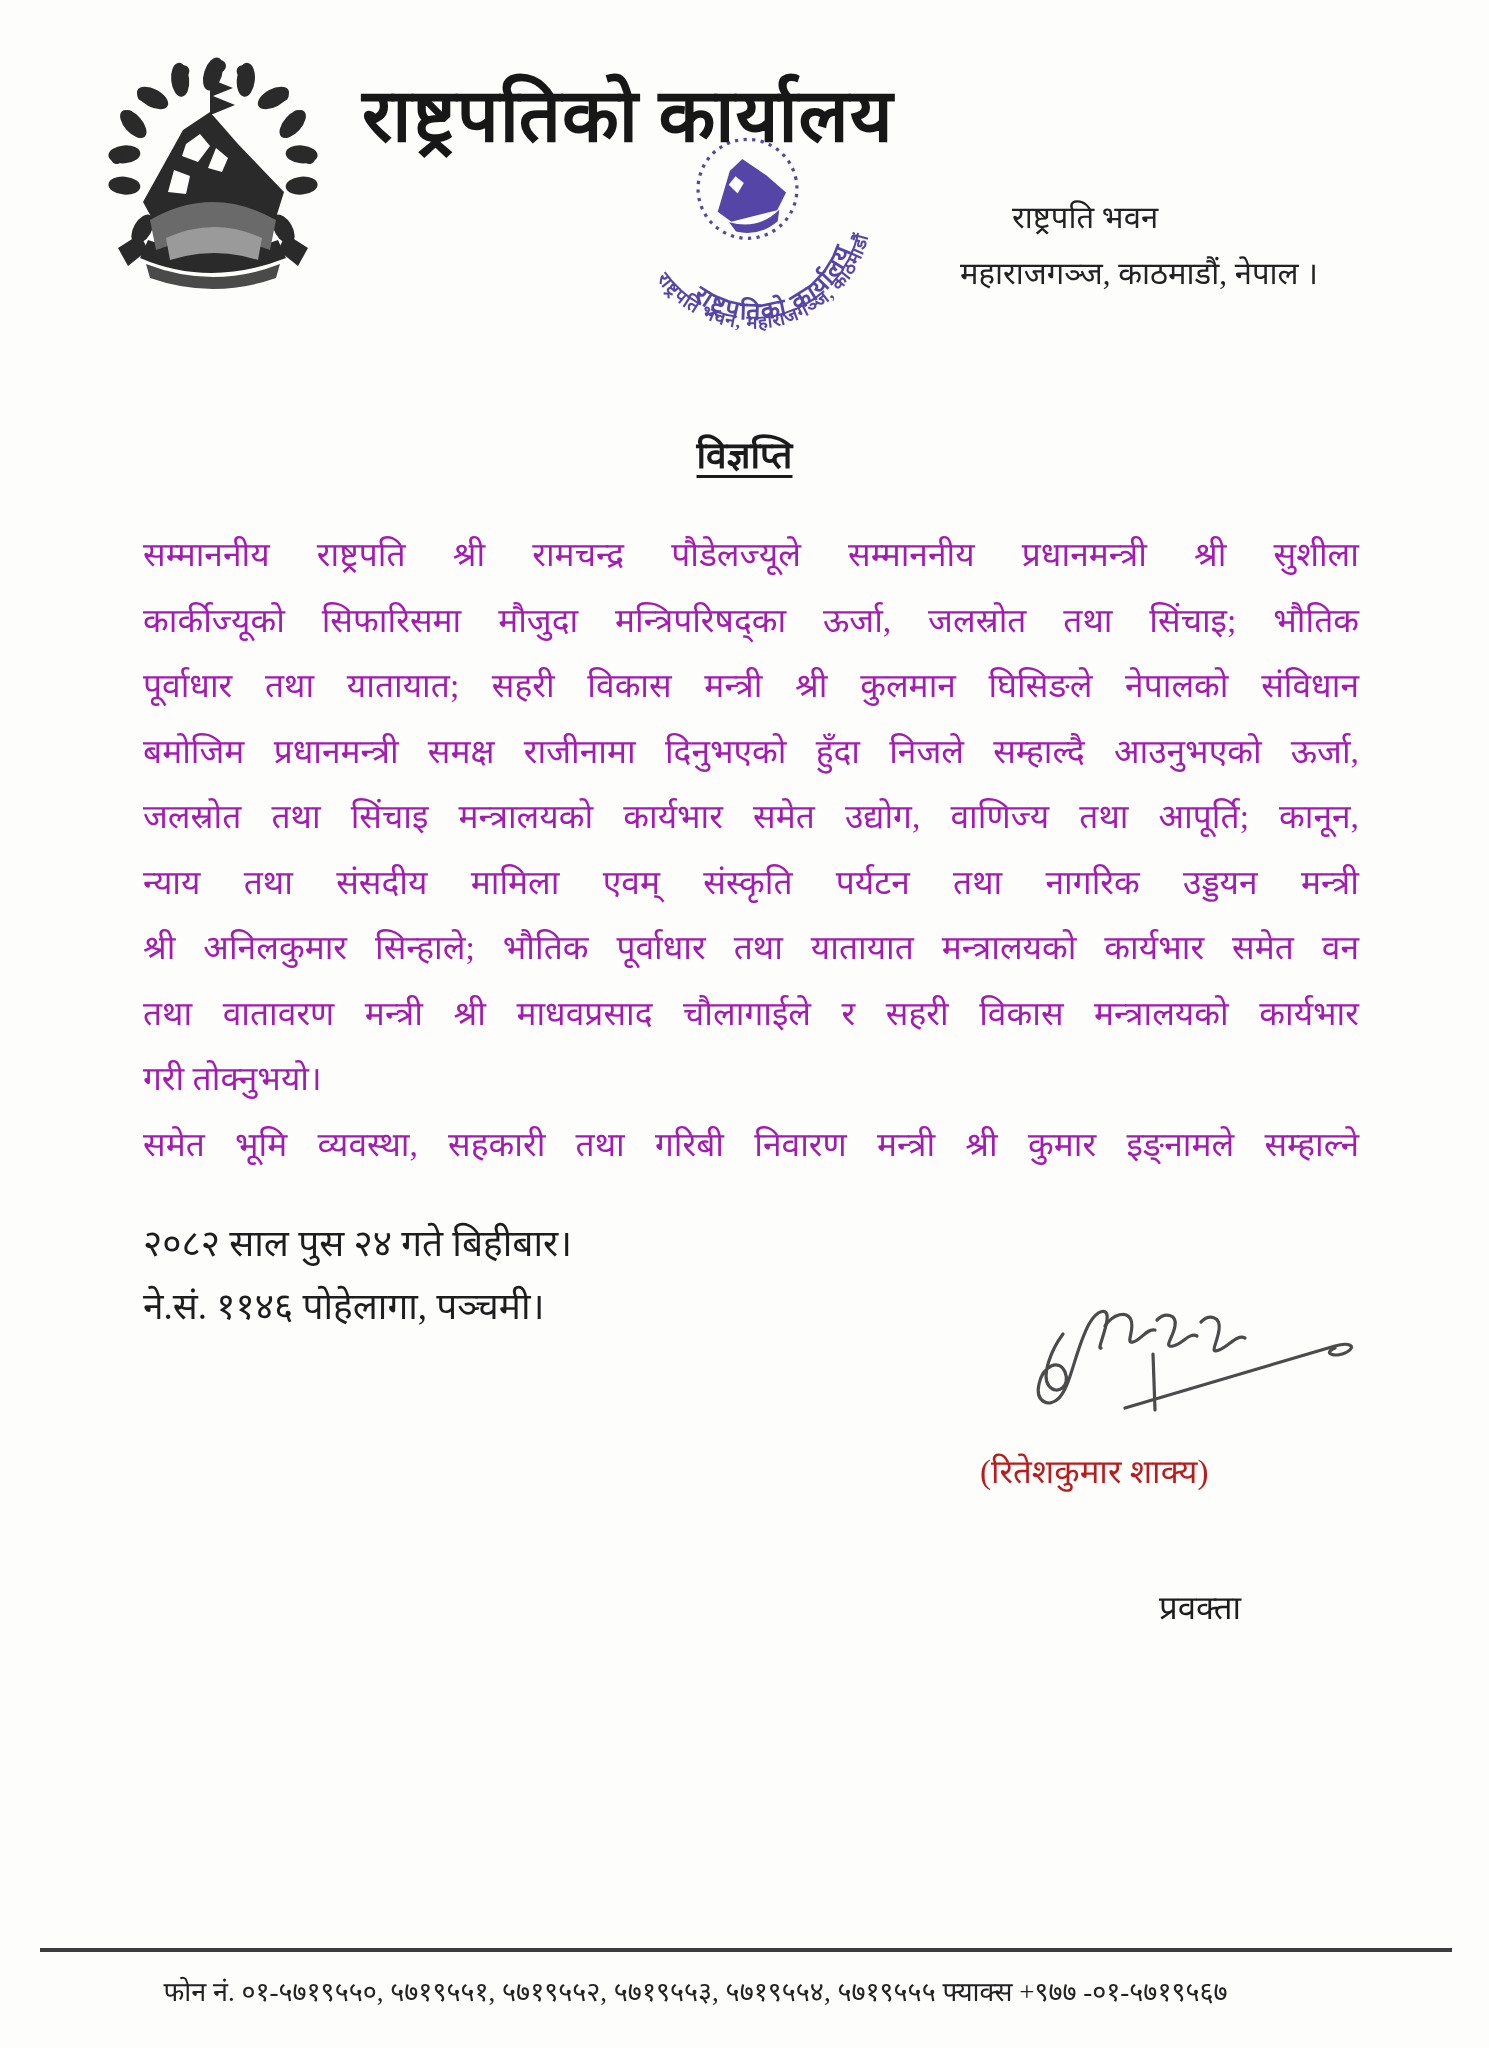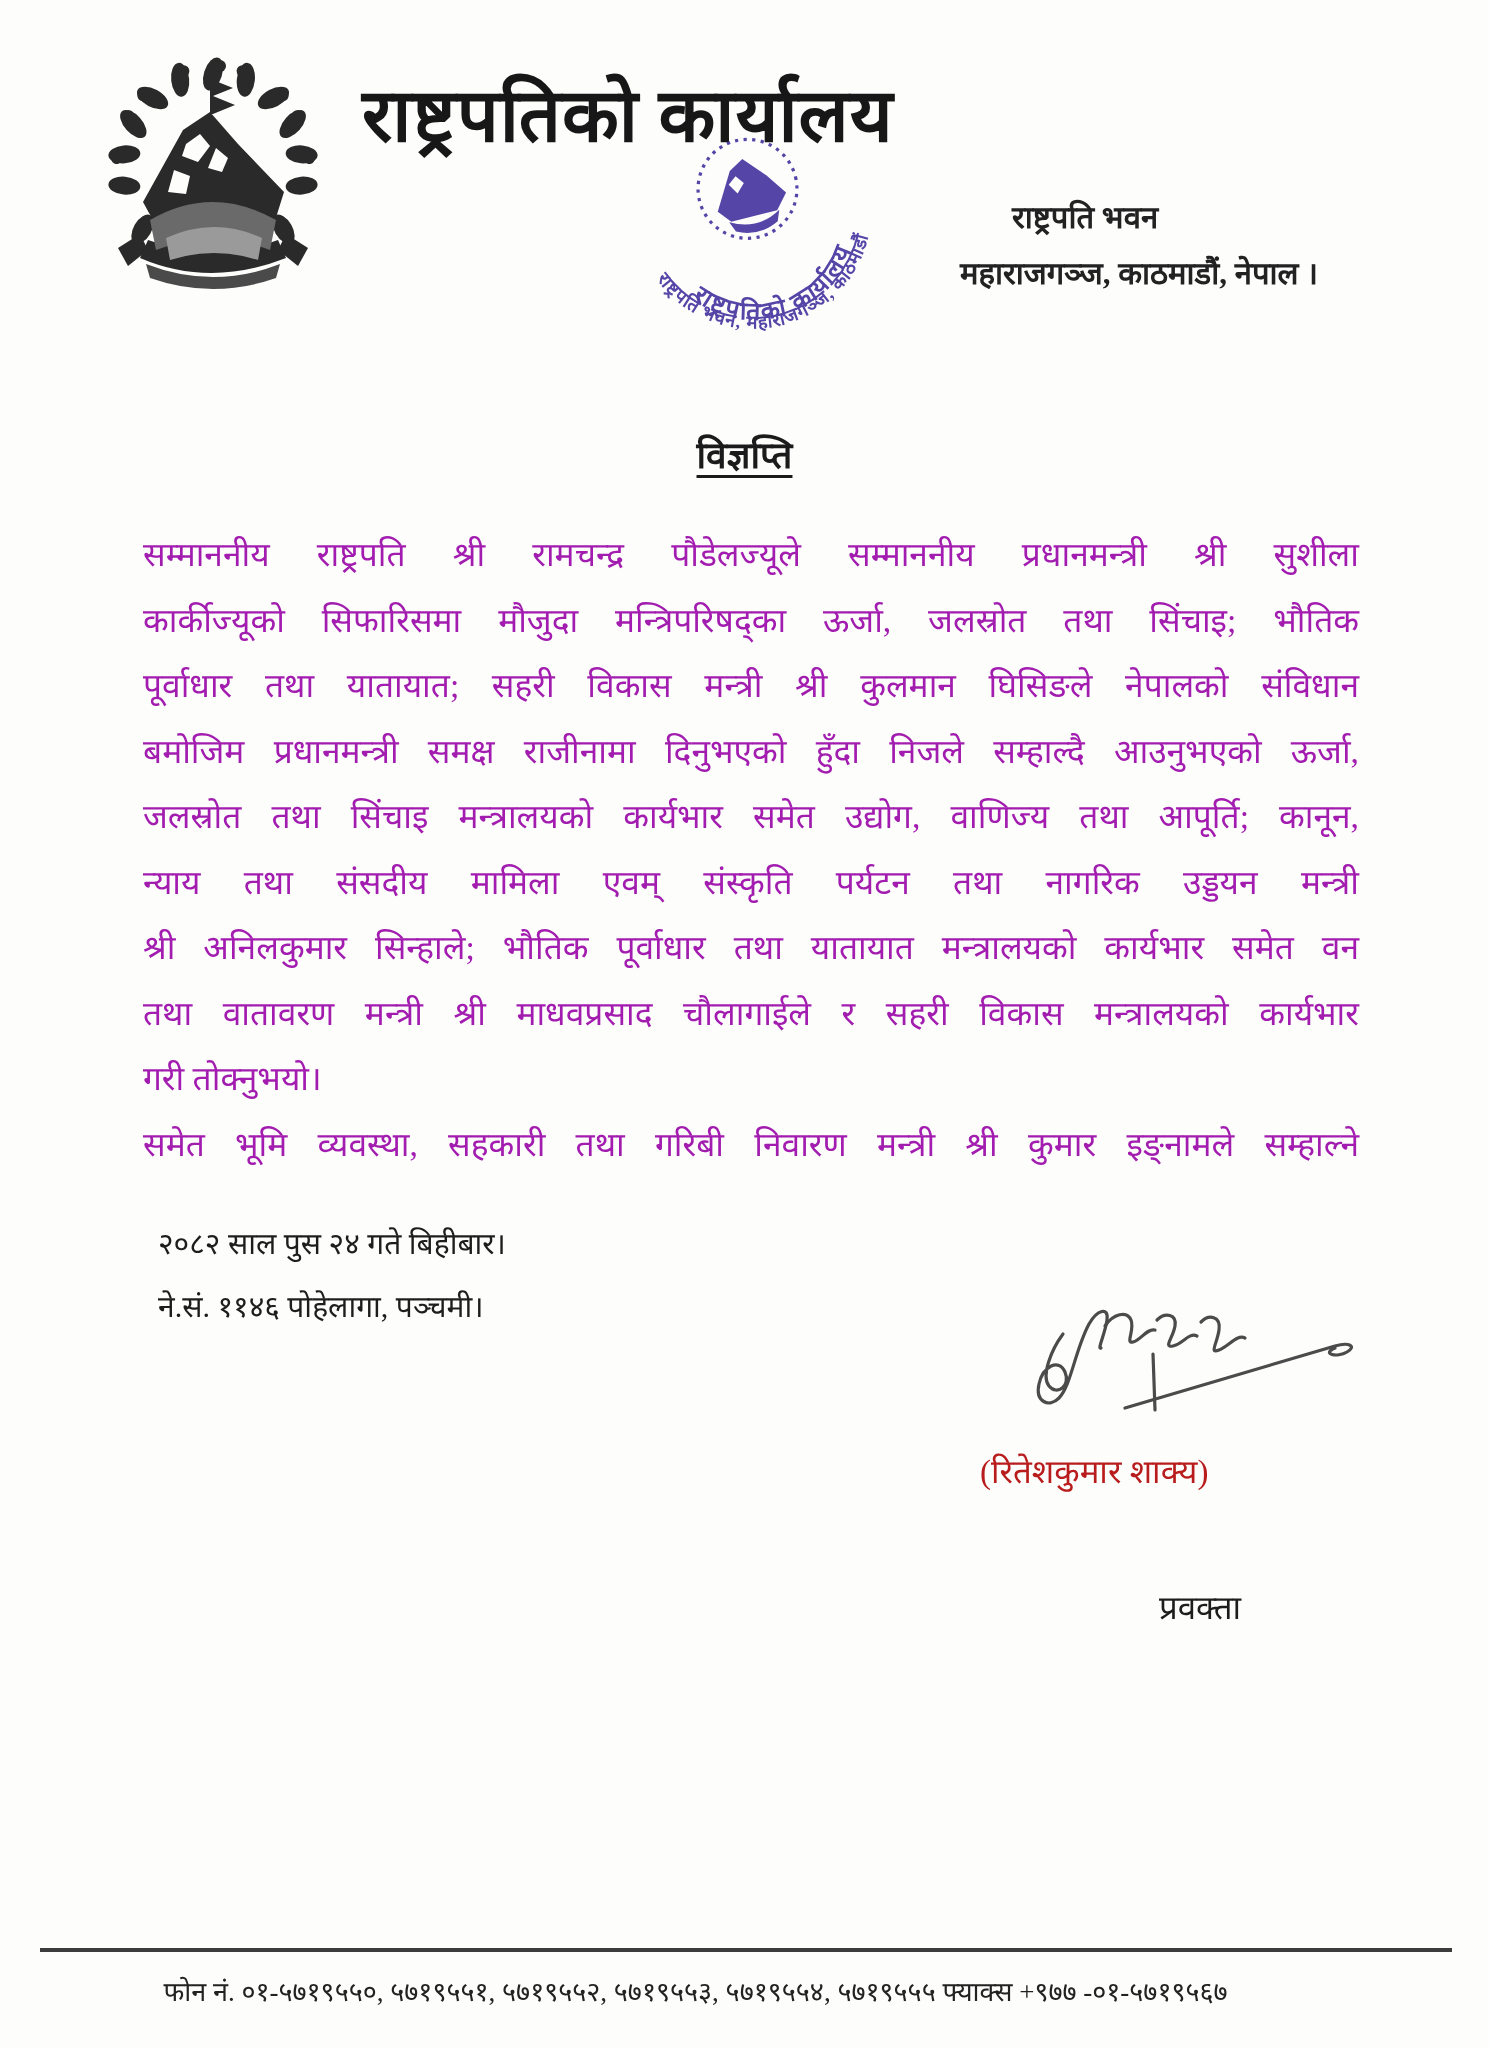"राष्ट्रपति भवन" .addr { font-weight: bold -> none }
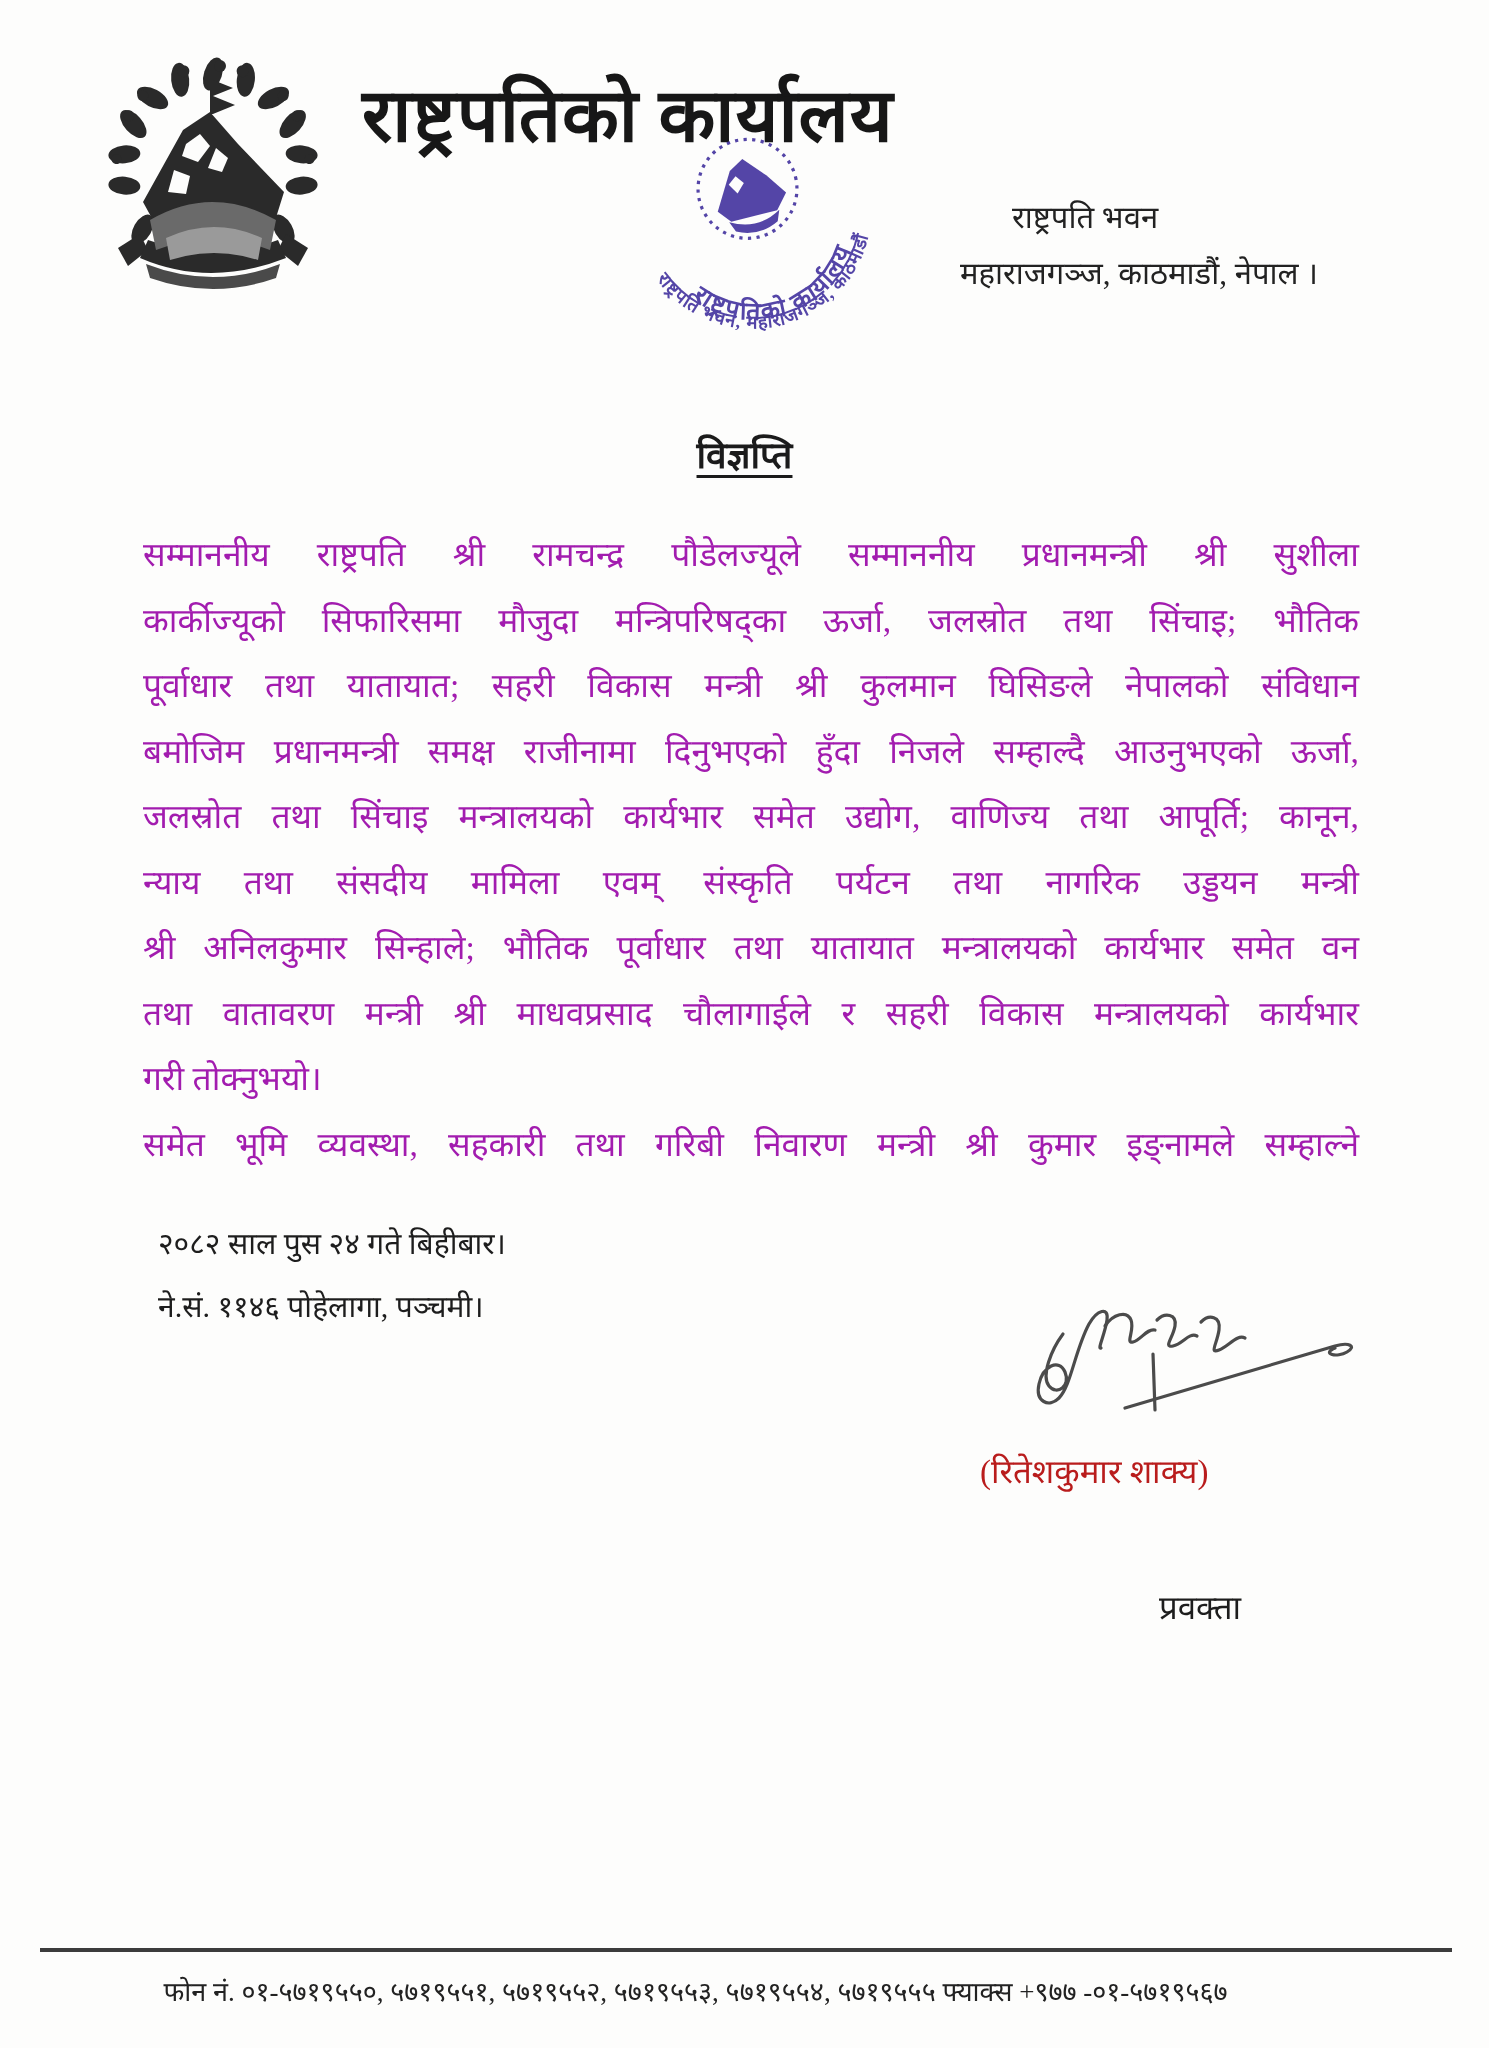"२०८२ साल पुस २४ गते" .date-block { font-size: 30px -> 37px; margin-left: 15px -> none }
